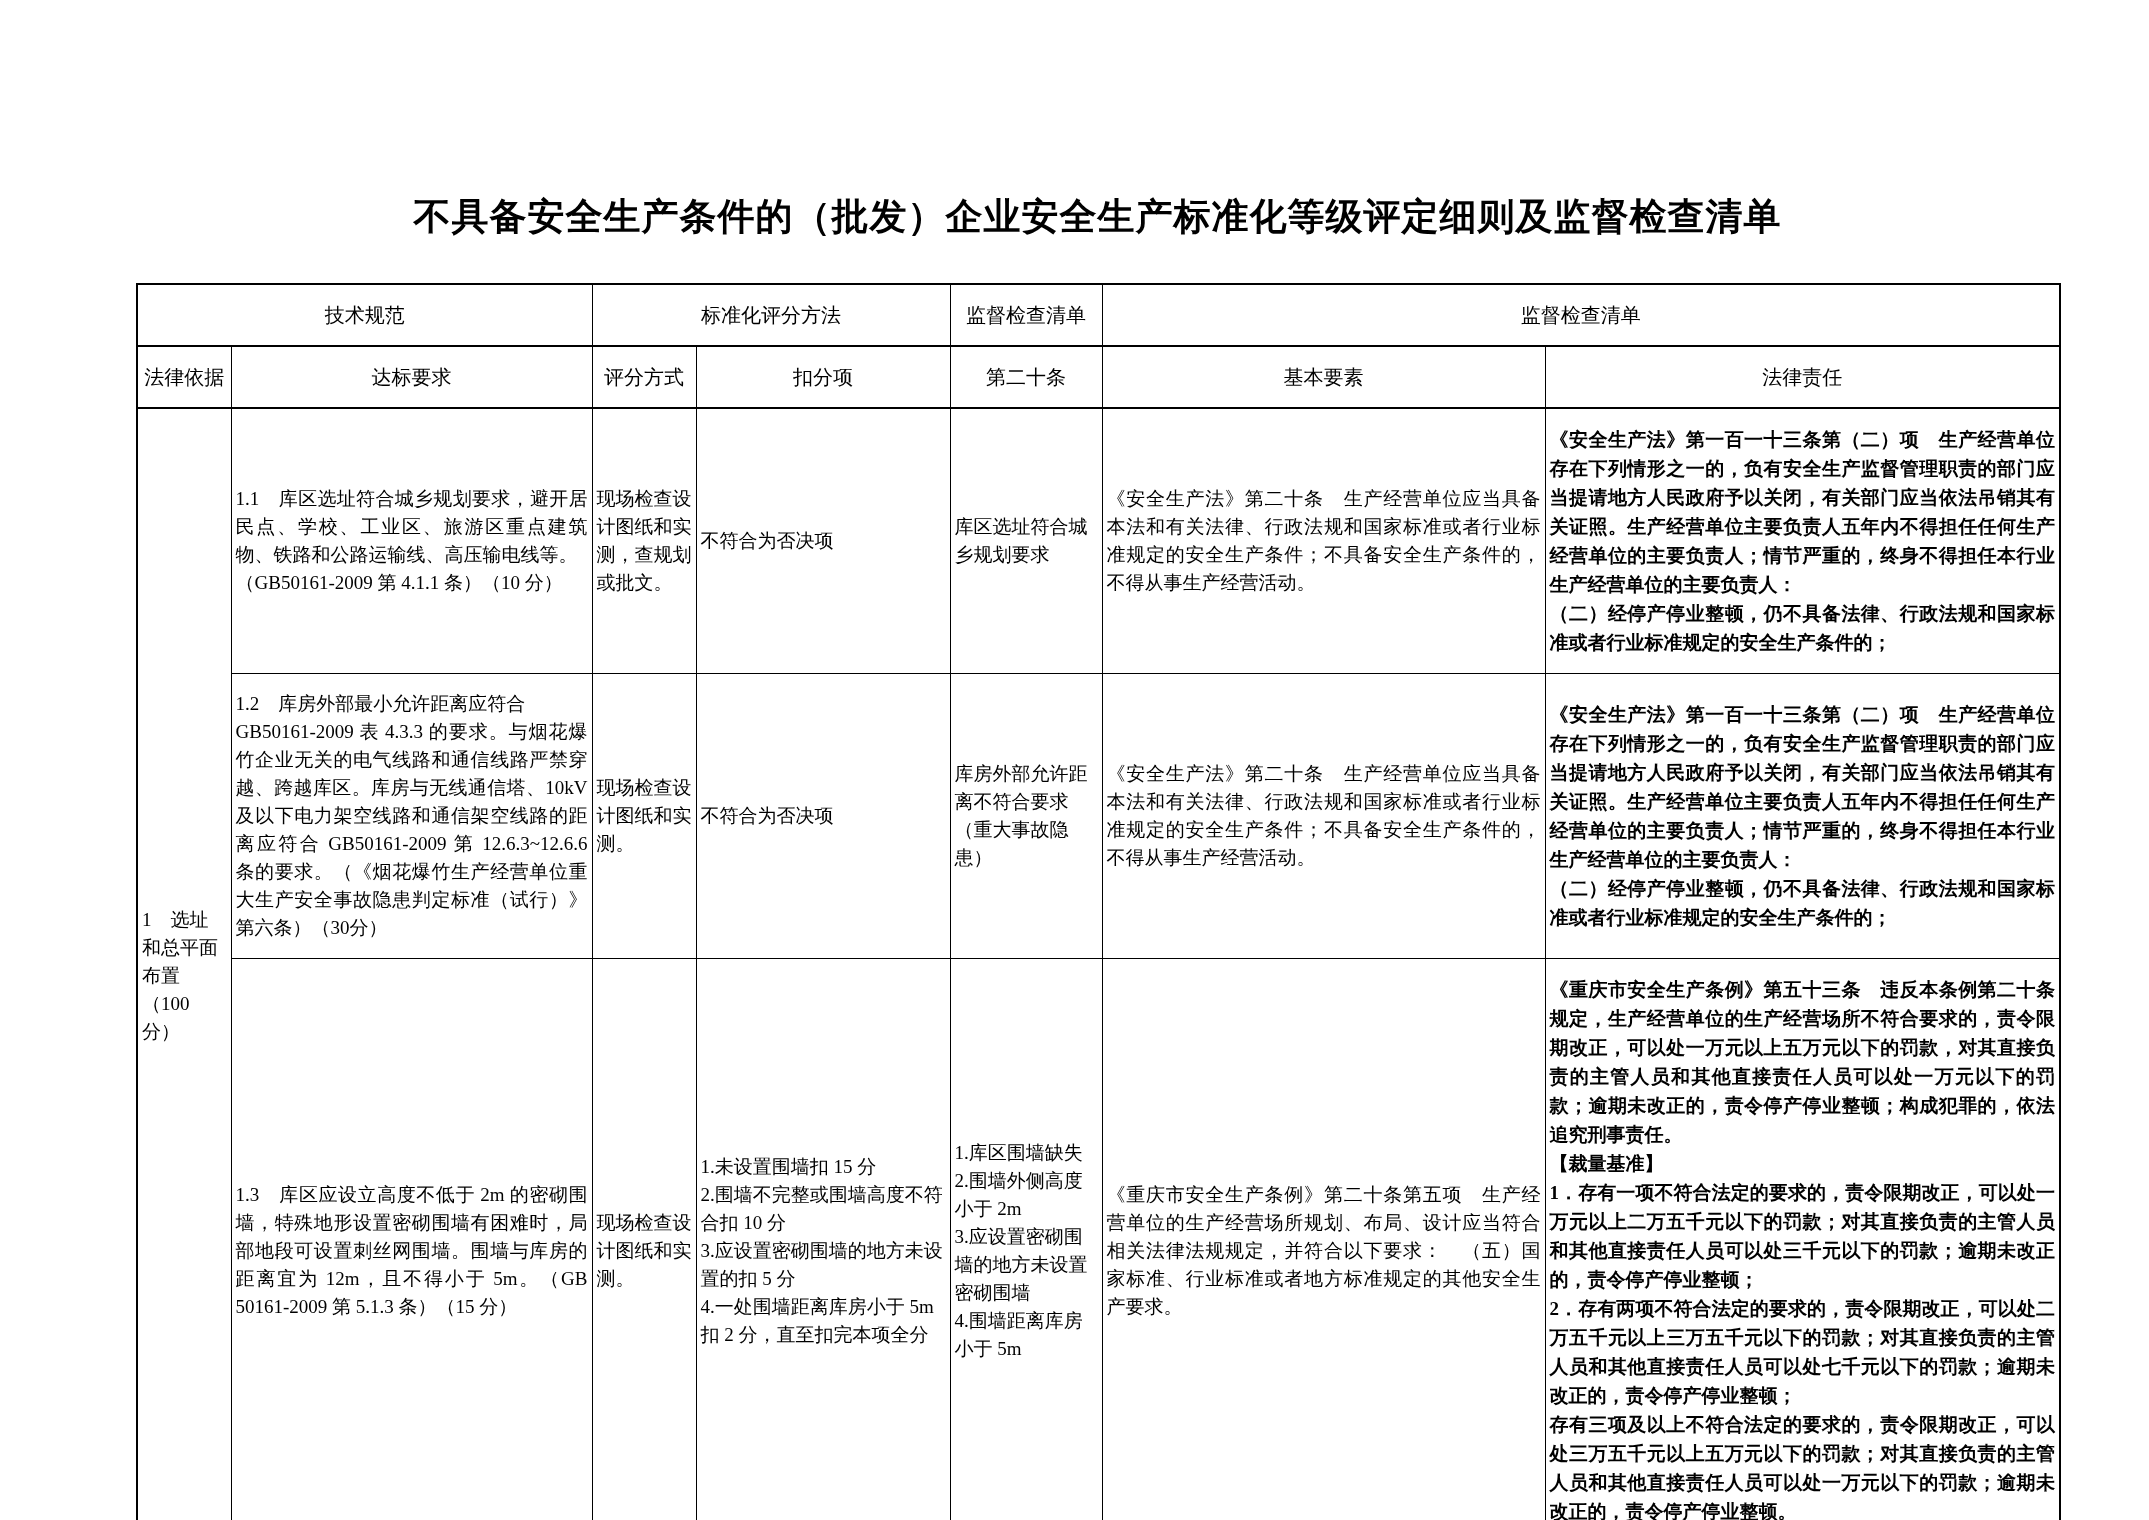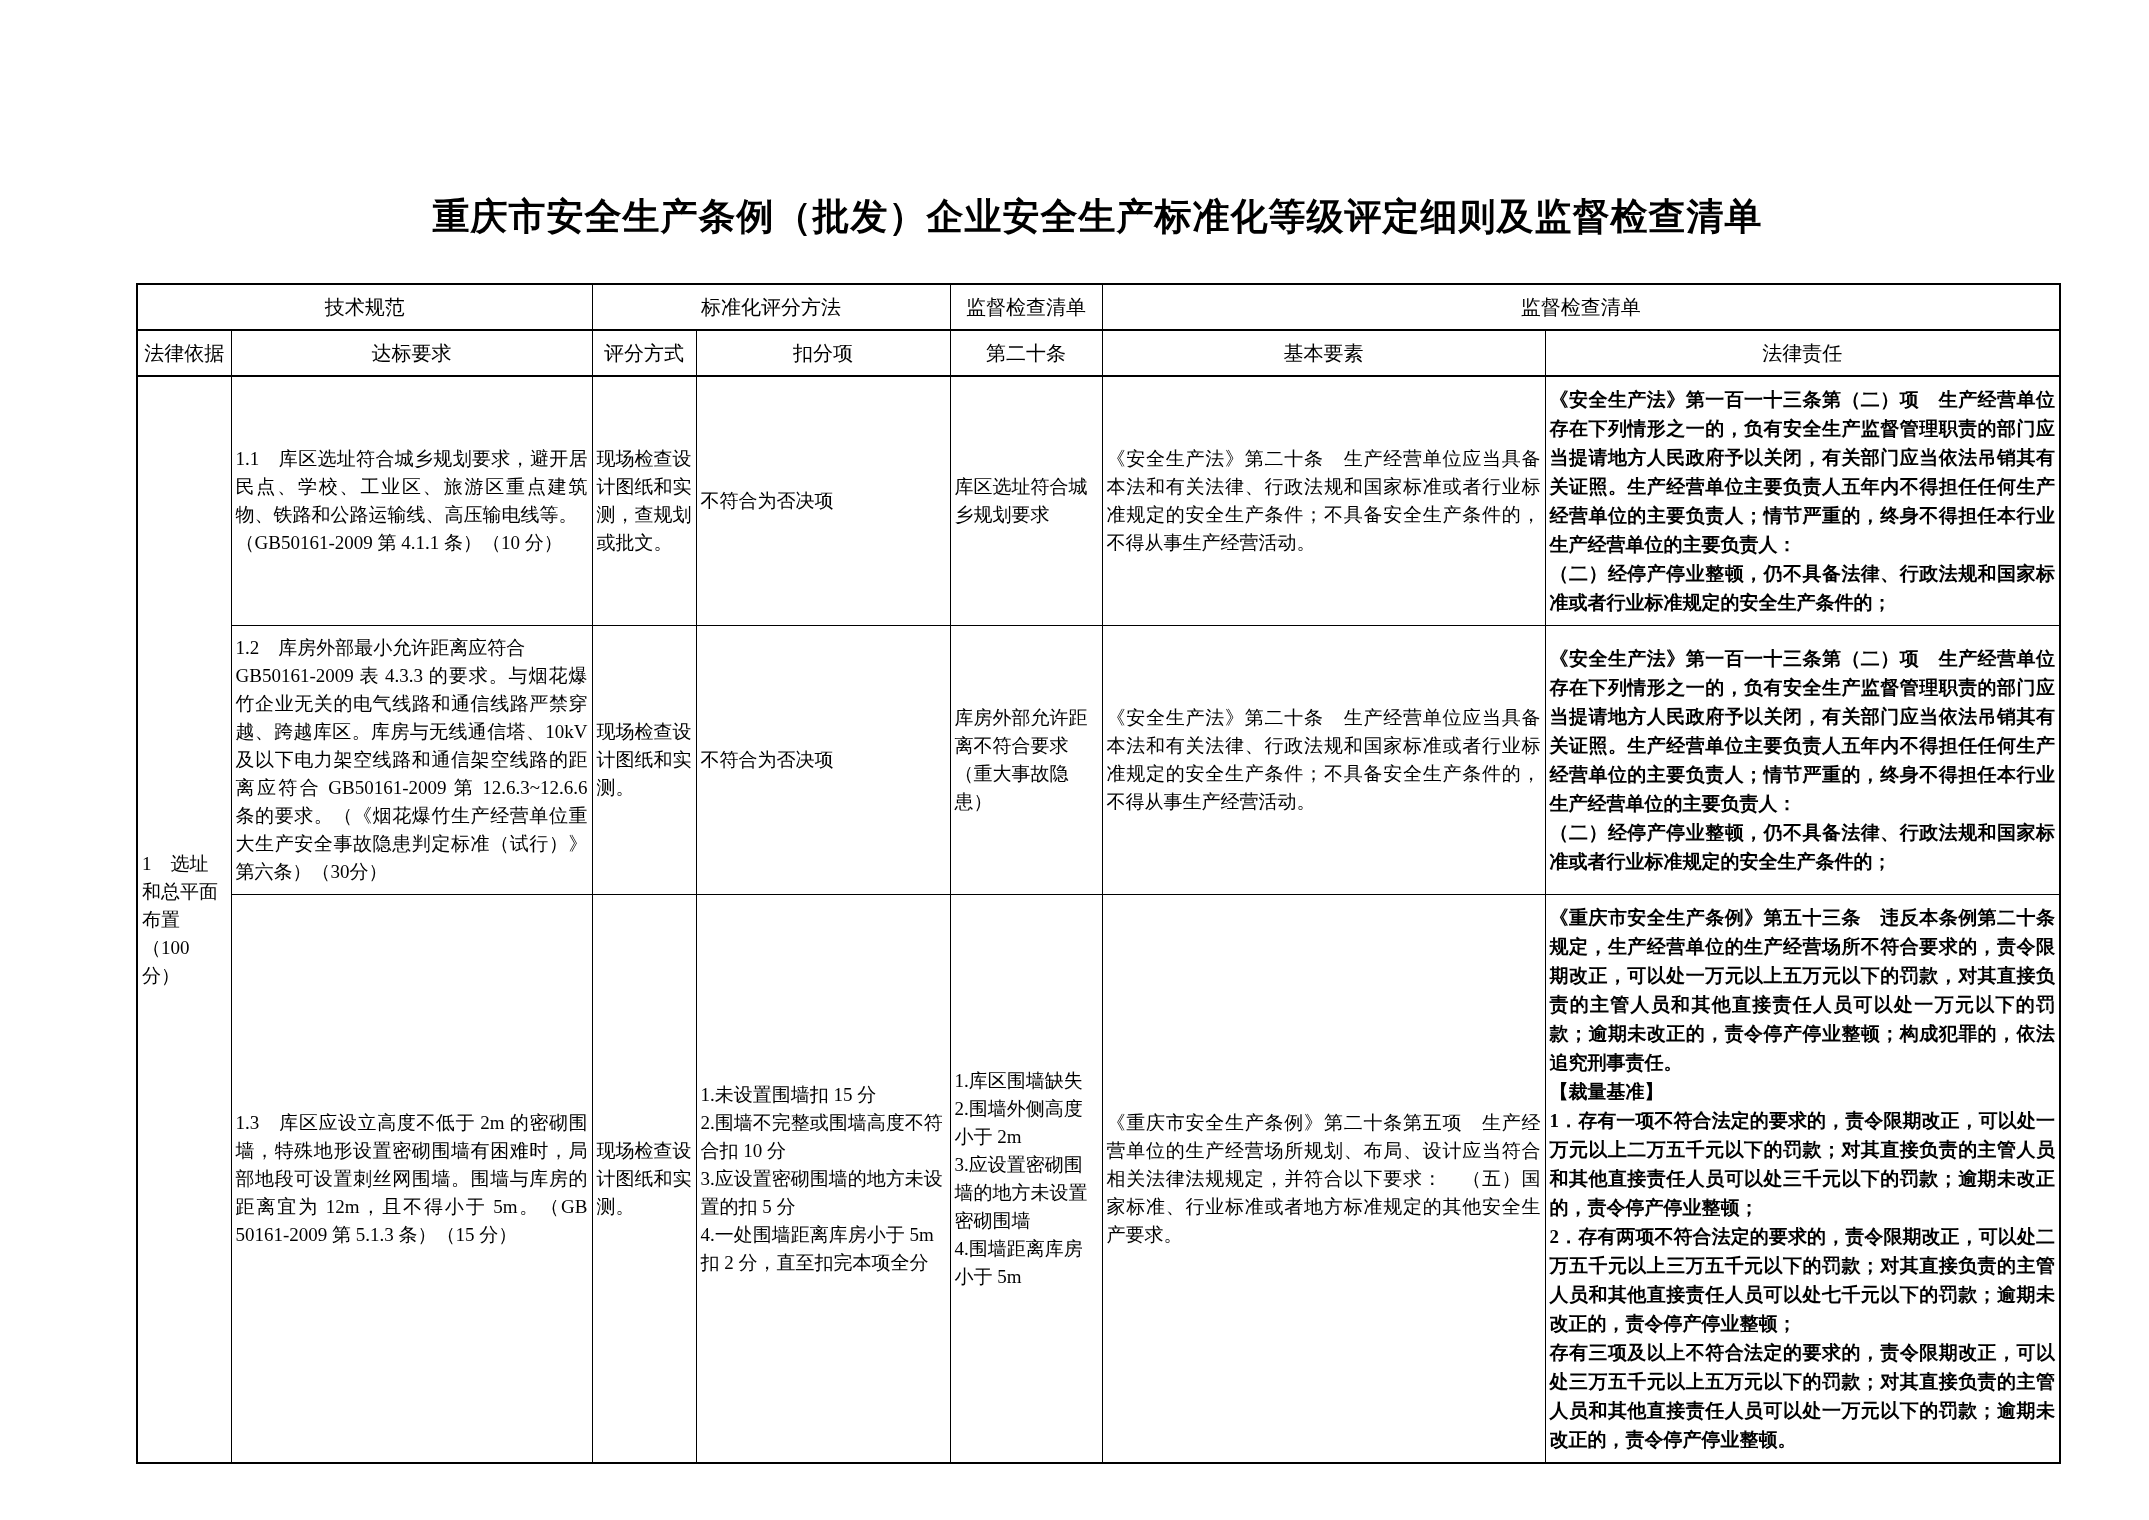"重庆市安全生产条例（批发）企业安全生产标准化等级评定细则及监督检查清单" div.doc-title { text: 重庆市安全生产条例 -> 不具备安全生产条件的 }
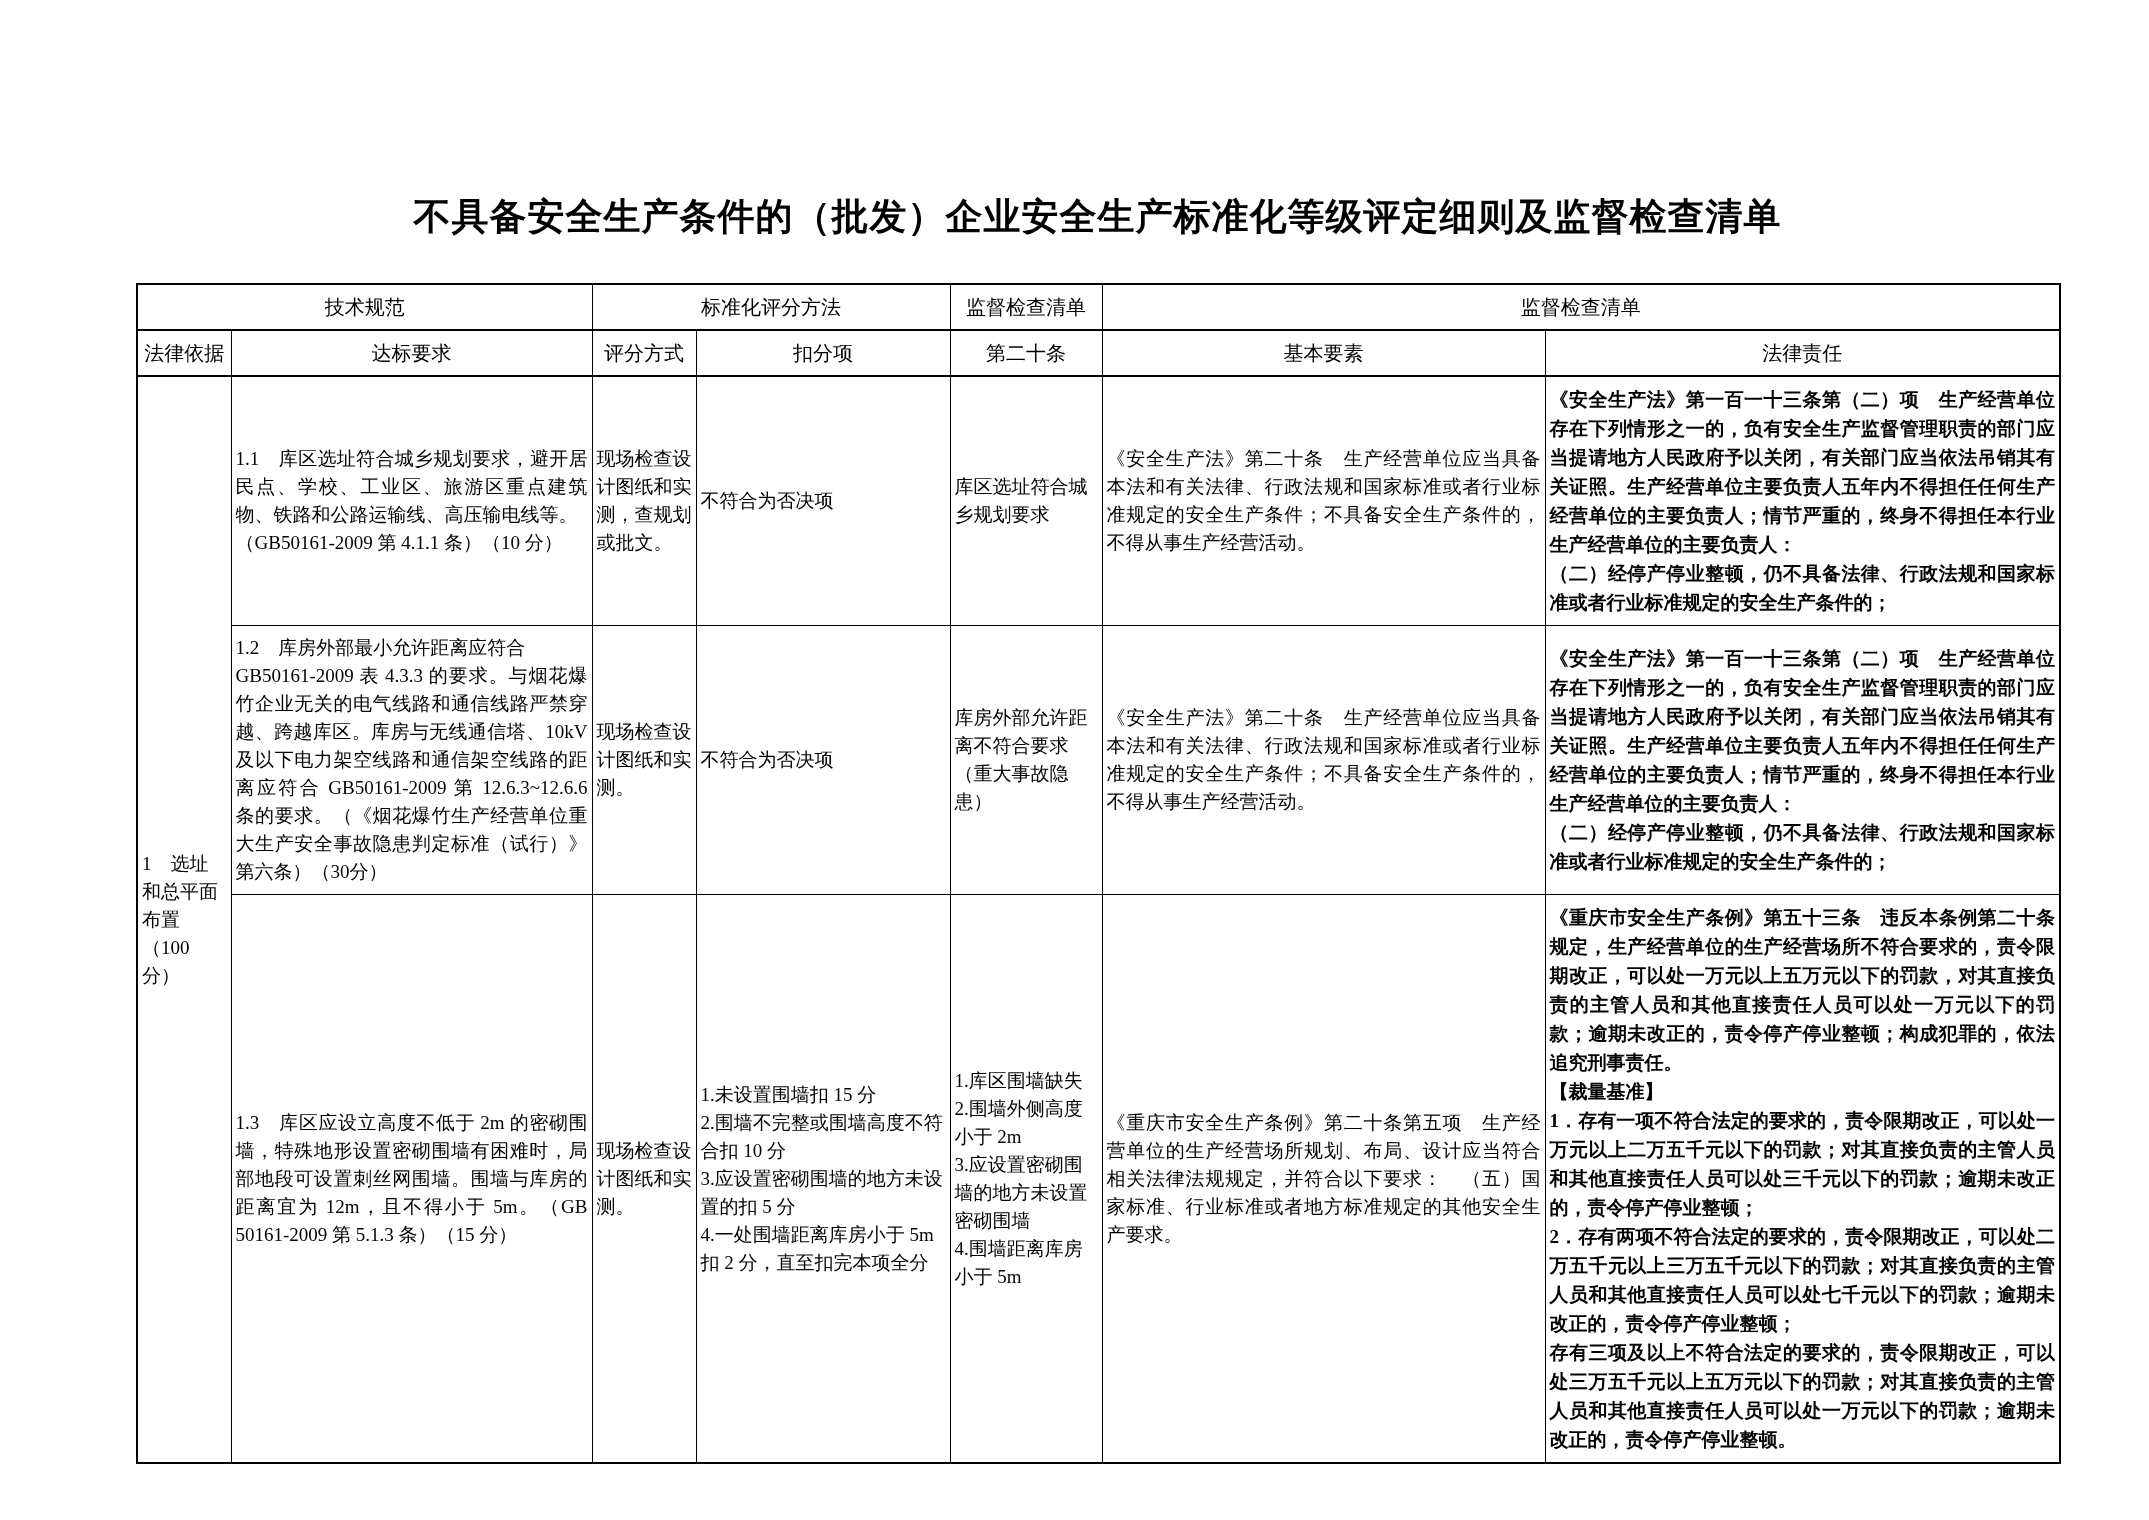"技术规范" table.eval th, table.eval td { padding: 8px 4px -> 16px 4px }
